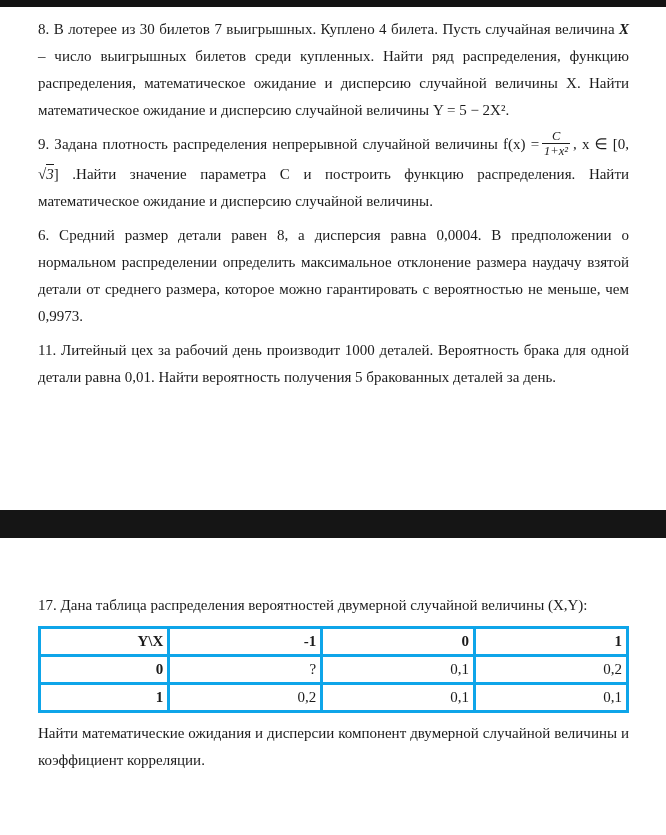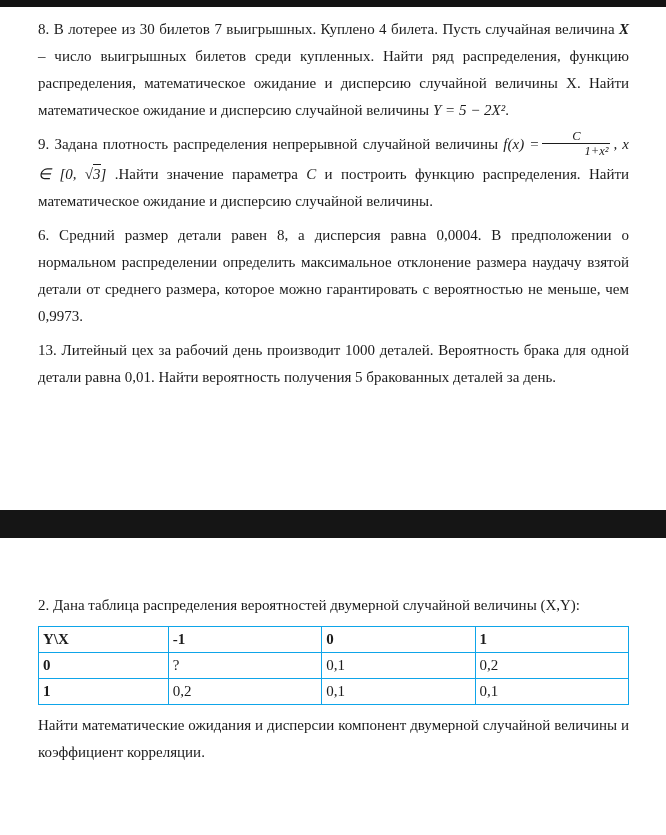"Y = 5 − 2X²" .seg-i { font-style: italic -> none }
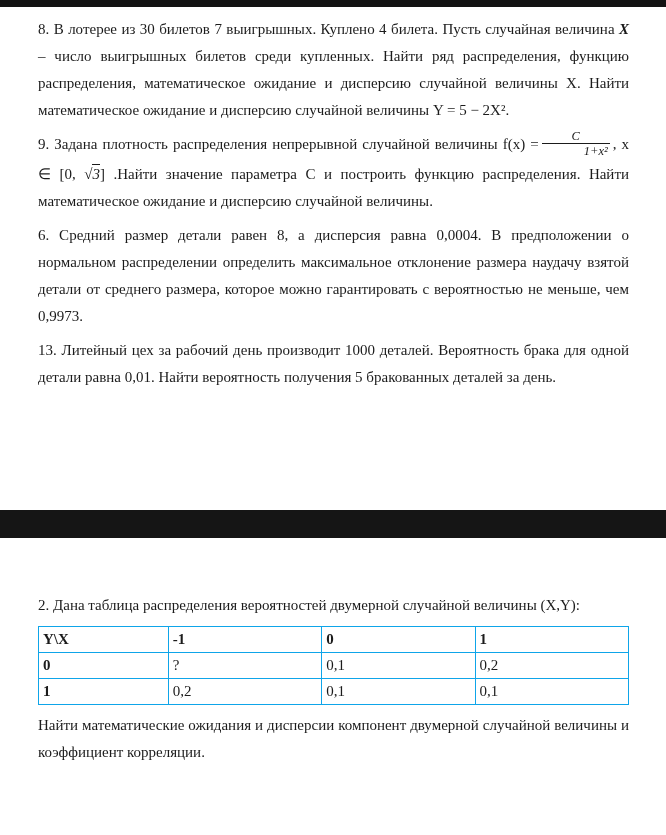"1+x²" .frac .den { margin-left: 40px -> none }
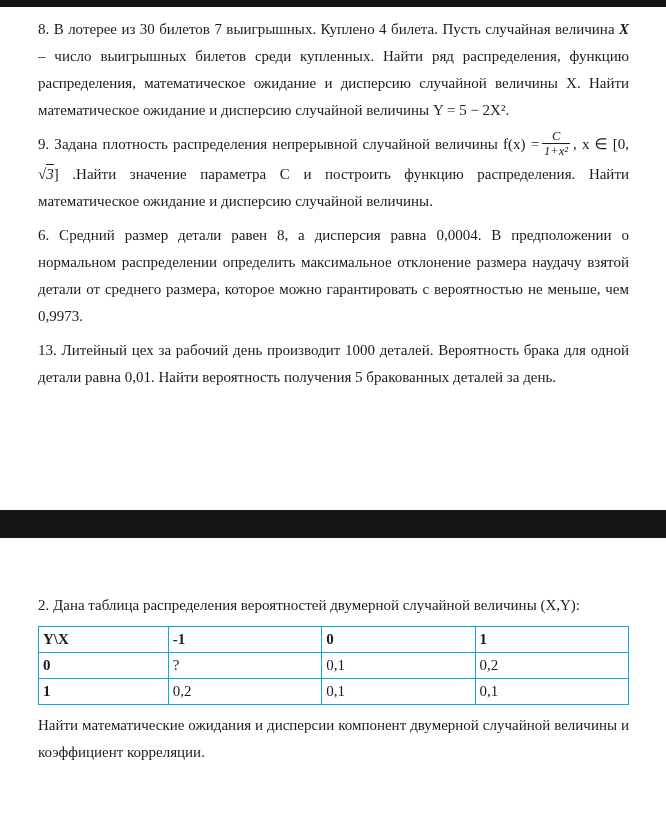"13. Литейный цех за рабочий" span.seg-n { text: 13 -> 11 }
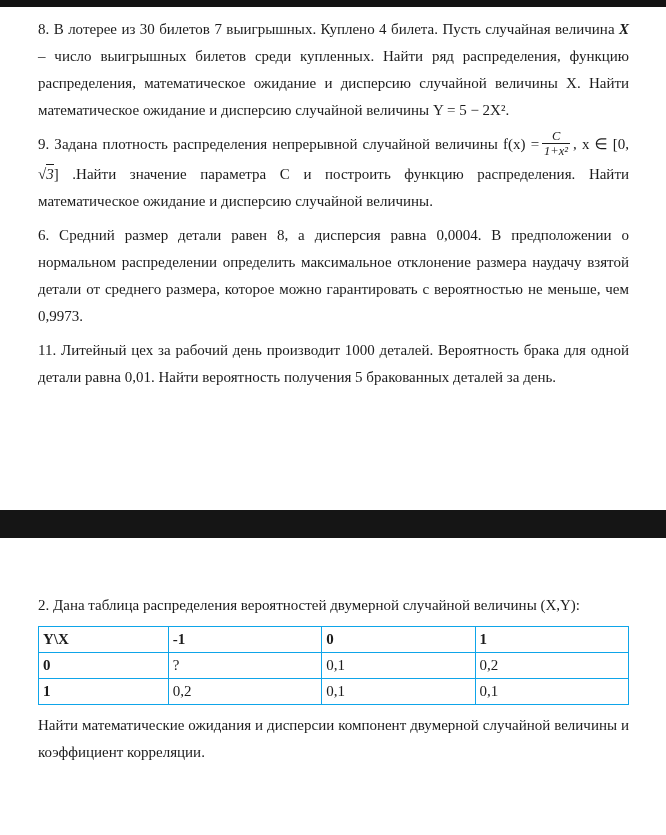"2. Дана таблица распределения" span.seg-n { text: 2 -> 17 }
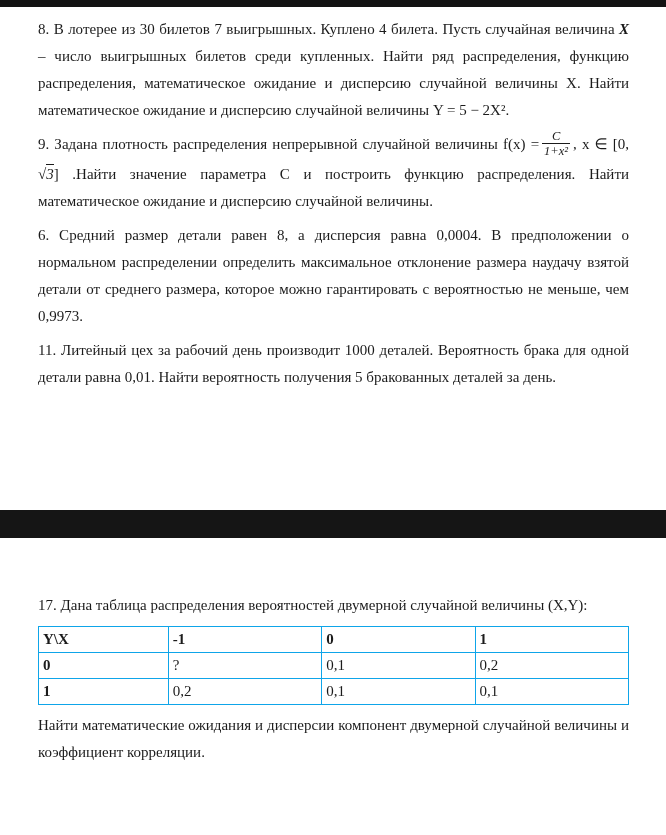"Y\X" table.prob-table th, table.prob-table td { border: 1px solid #0ea5e9 -> 3px solid #0ea5e9; text-align: left -> right }
